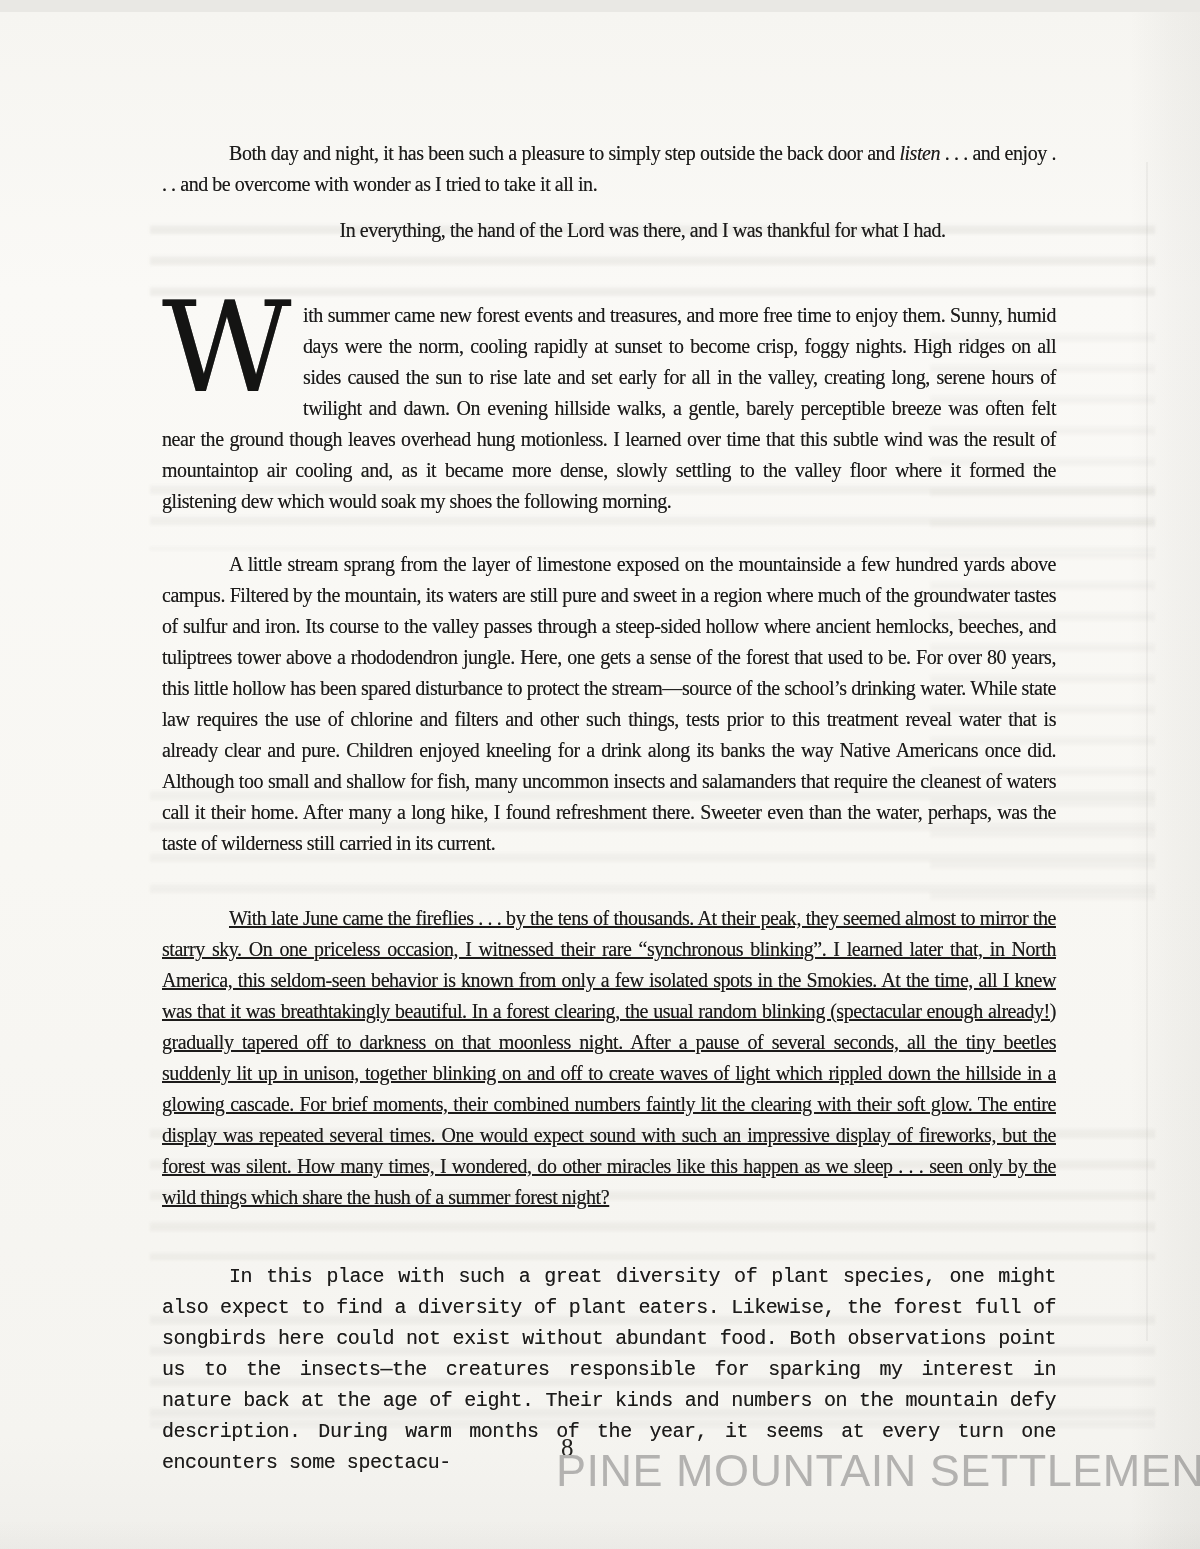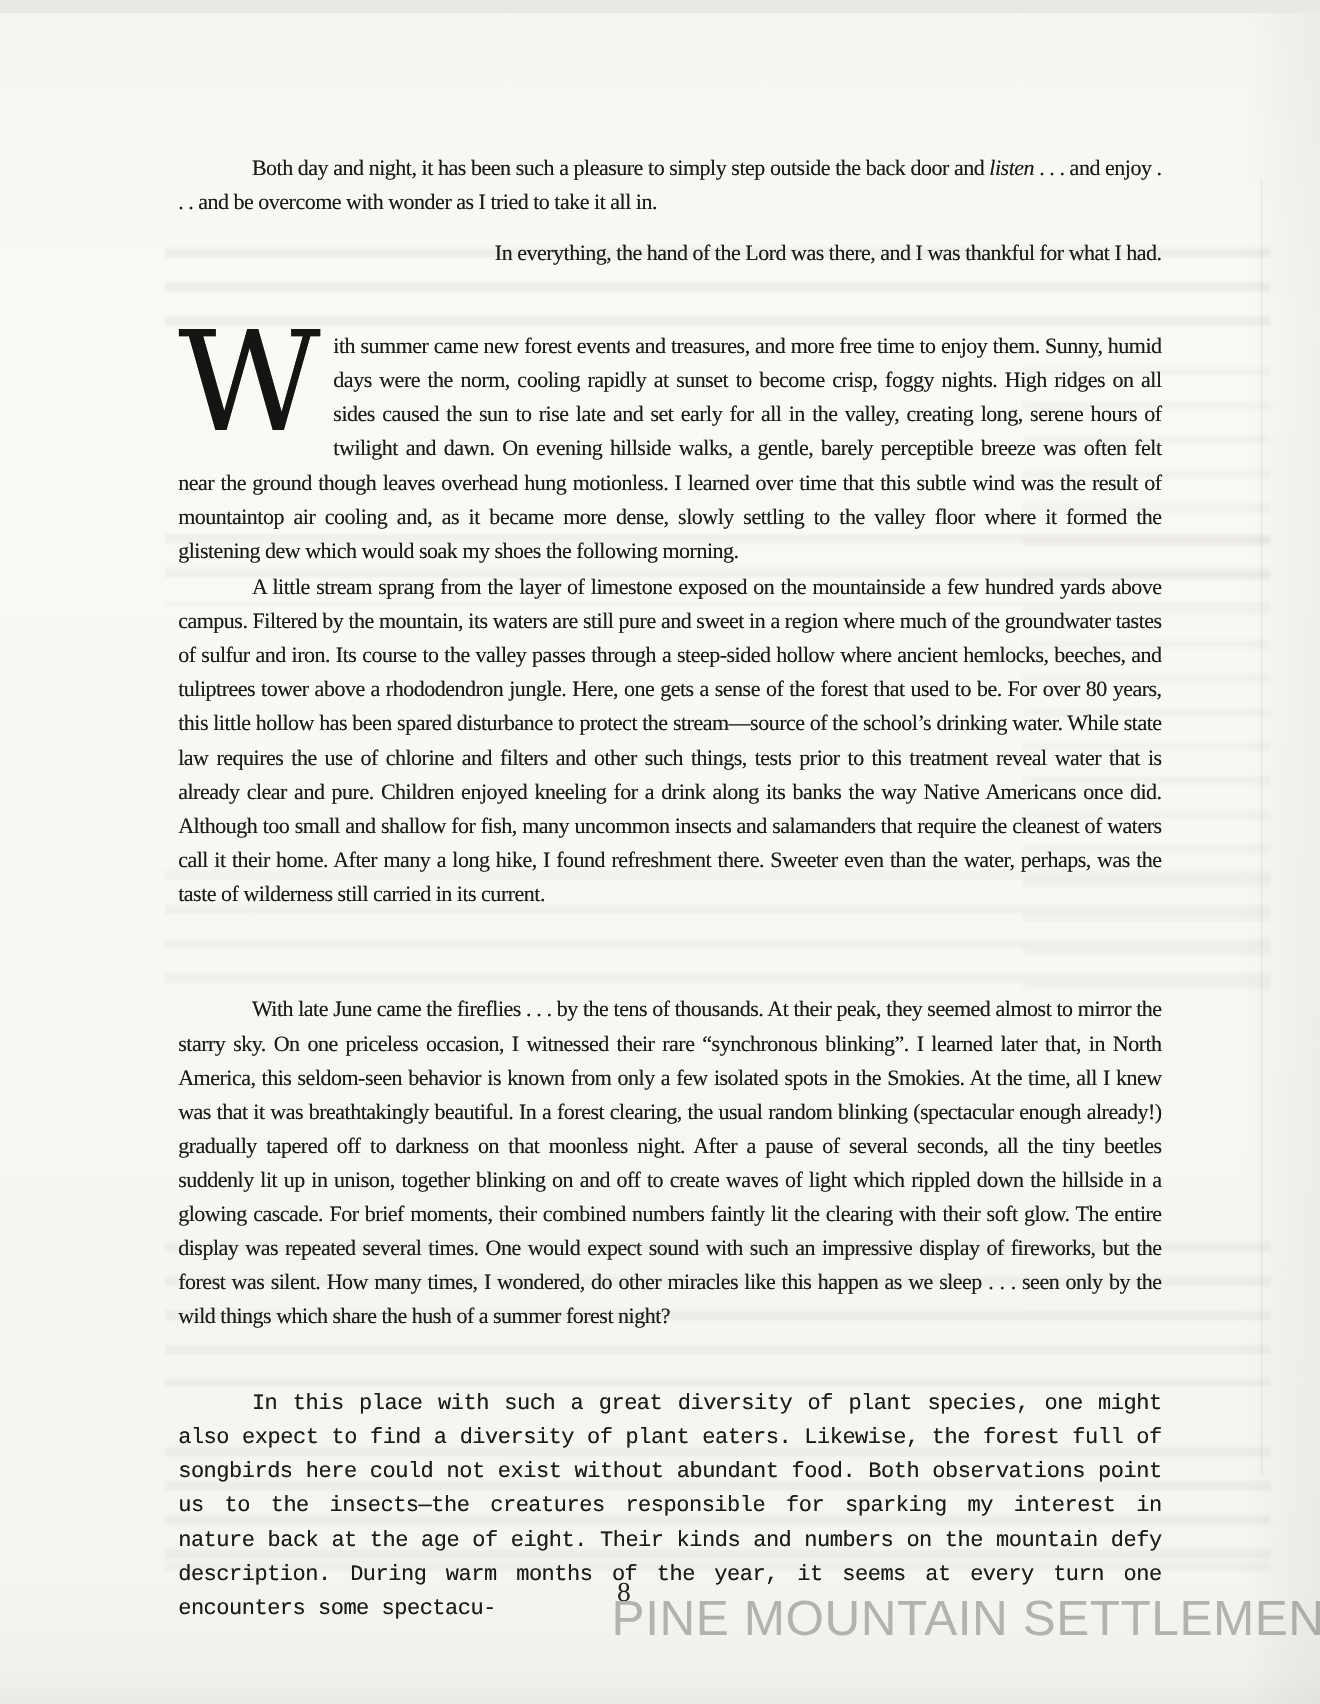"In everything, the hand of" .p2 { text-align: right -> center }
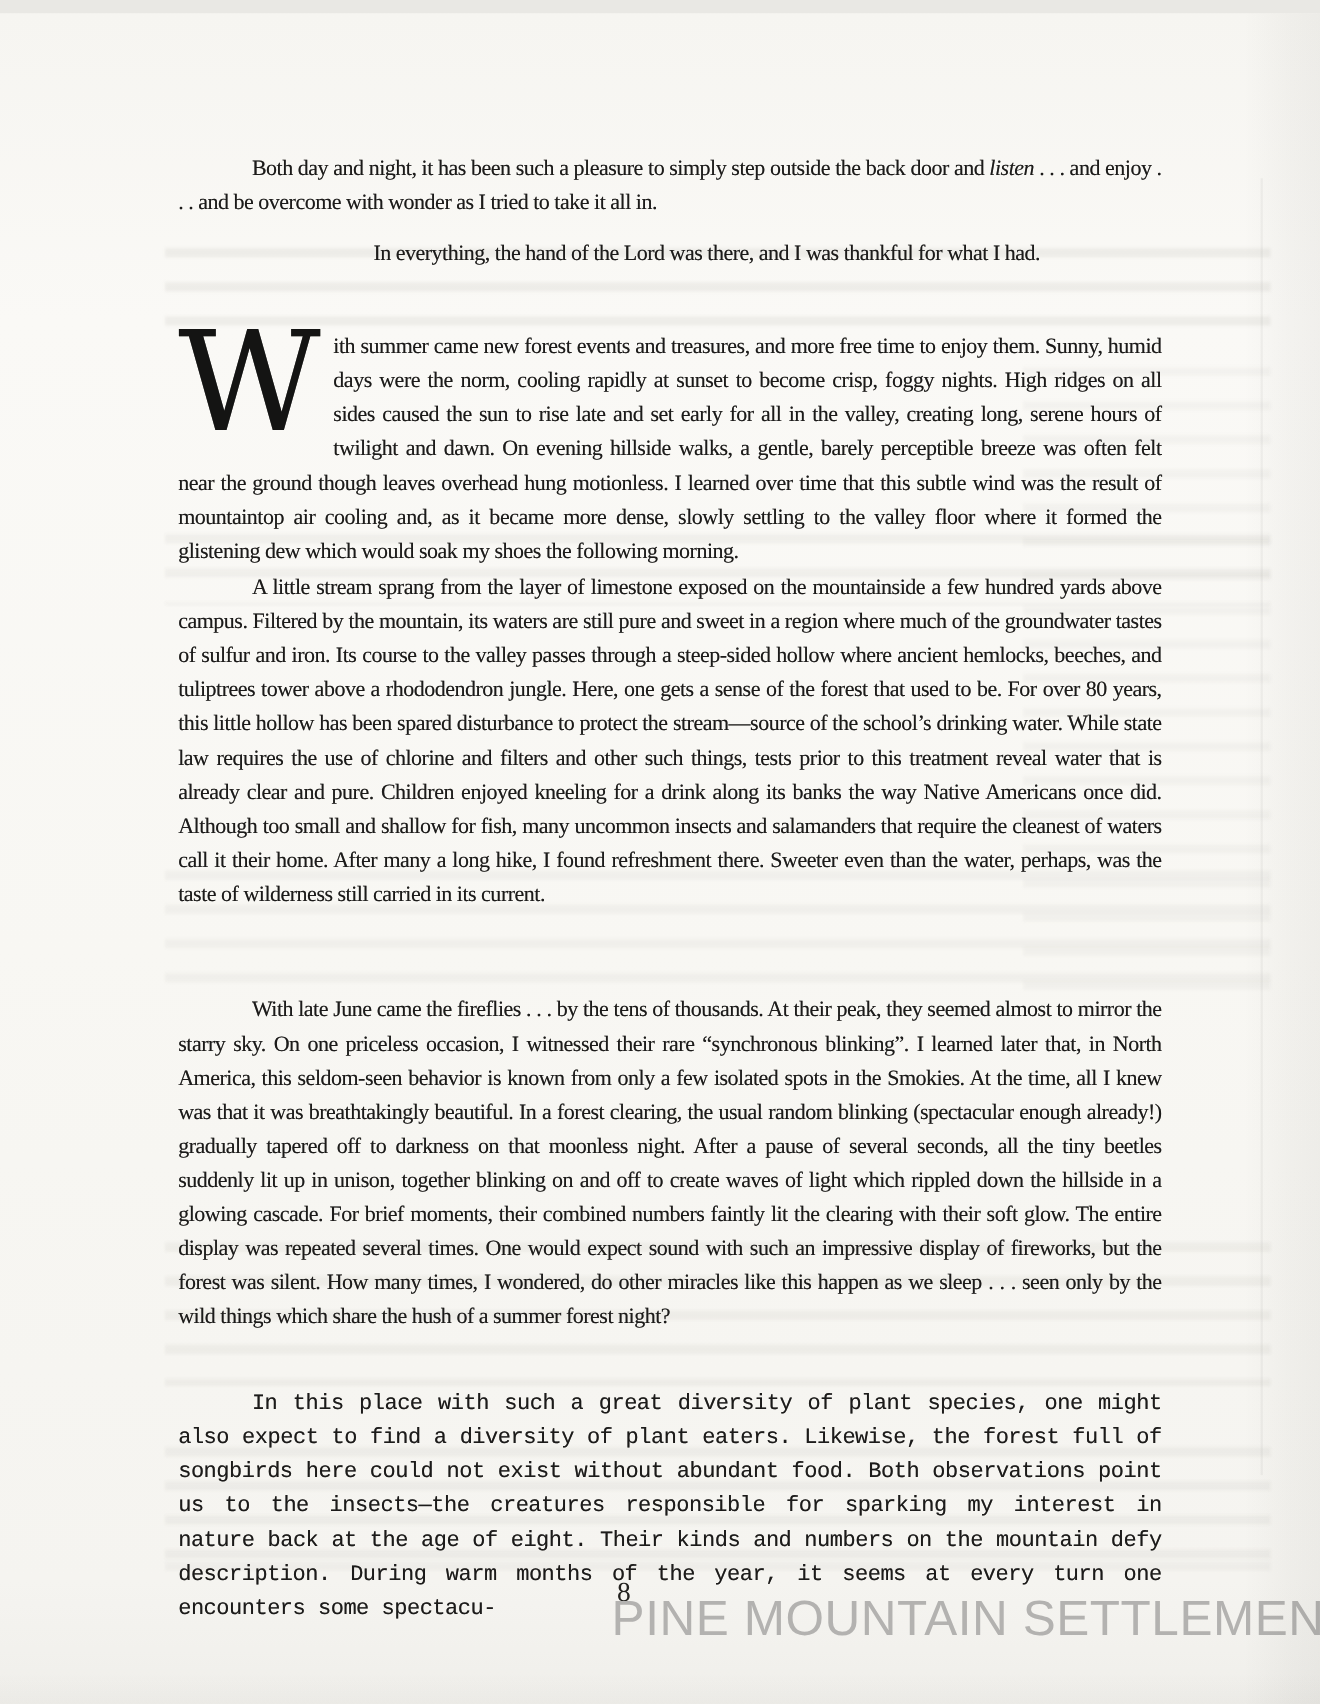"A little stream sprang from" .p4 { top: 507px -> 537px }
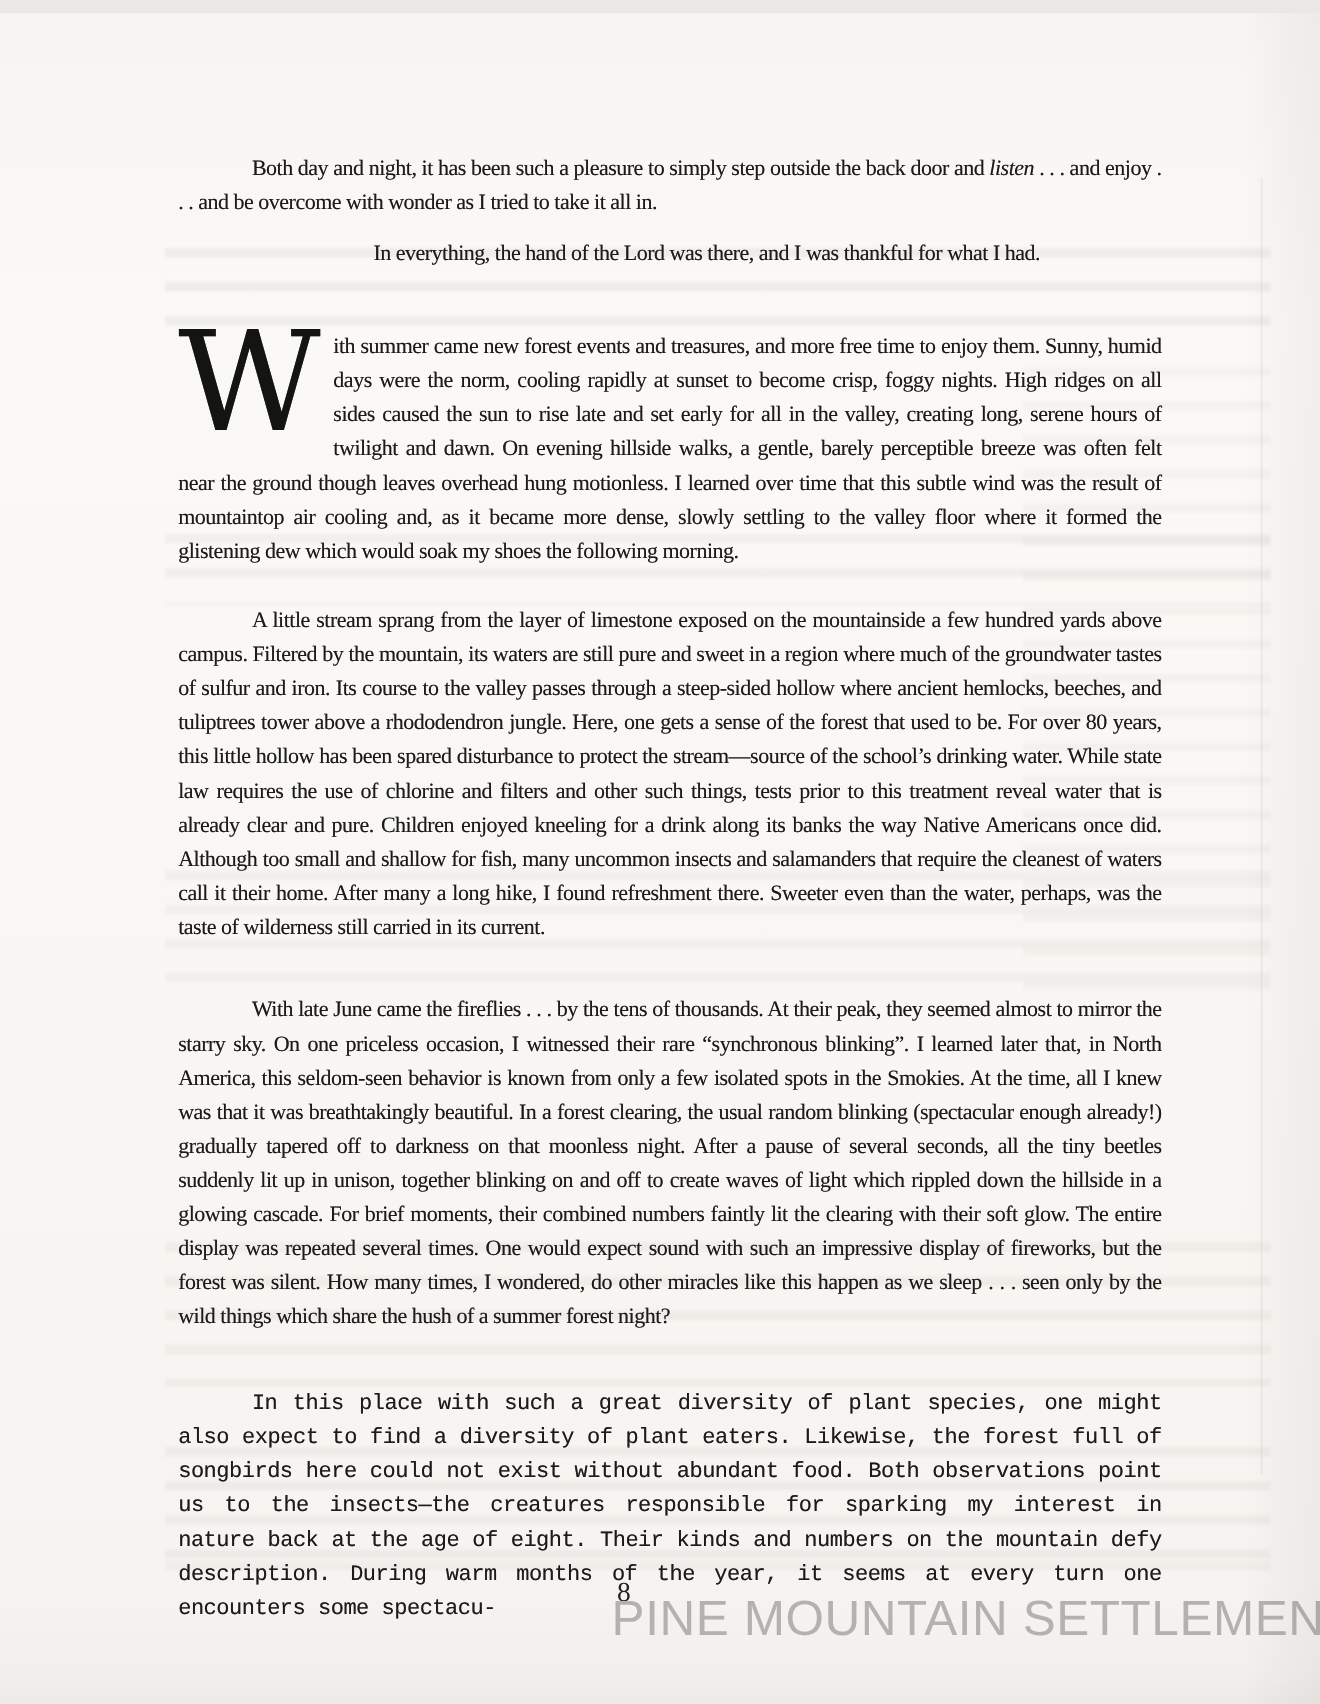"With late June came the" .p5 { text-decoration: none -> underline }
